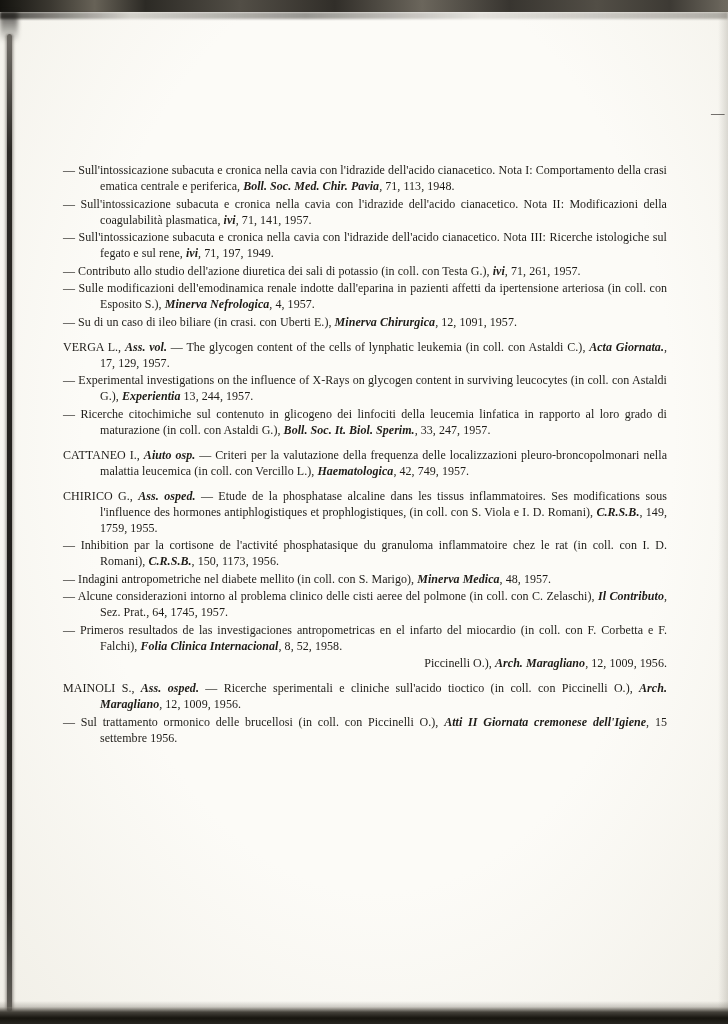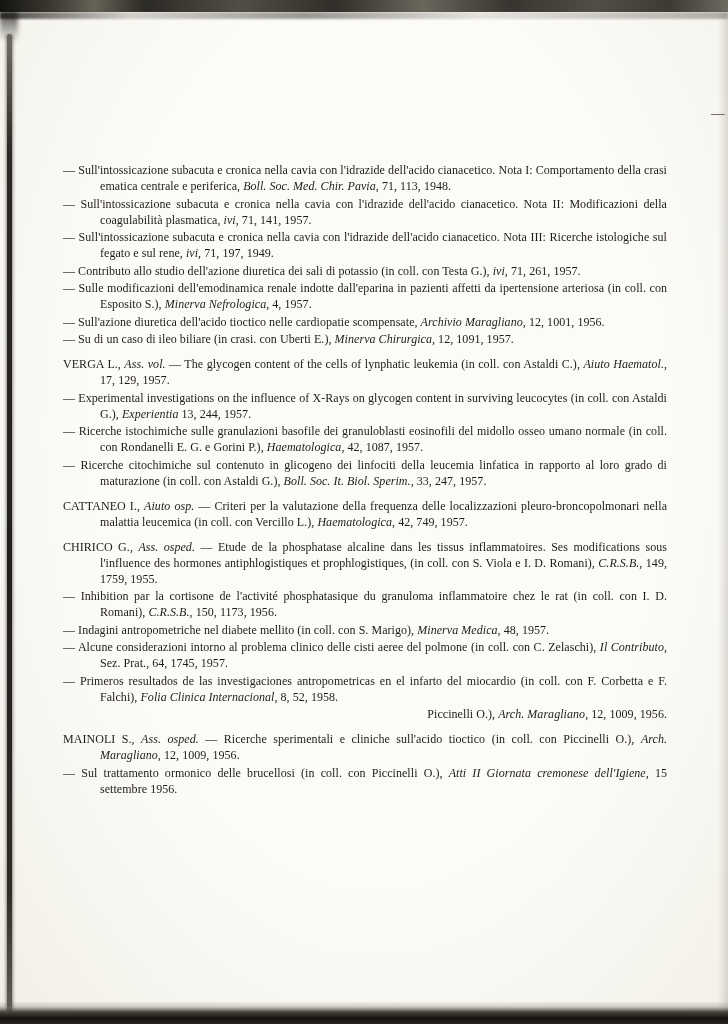"Boll. Soc. Med. Chir. Pavia" .it { font-weight: none -> bold }
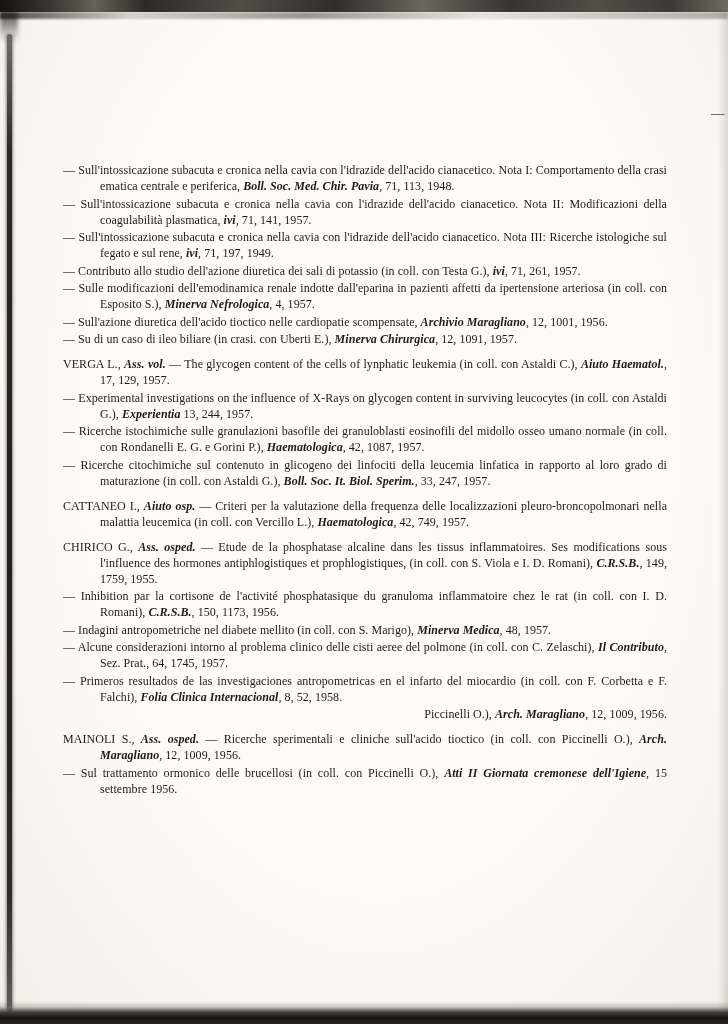"— Sull'azione diuretica dell'acido" p.entry { html: <p><span>— Sull'azione diuretica dell'acido tioctico nelle cardiopatie scompensate, </span><span>Archivio Maragliano</span><span>, 12, 1001, 1956.</span></p> -> none }
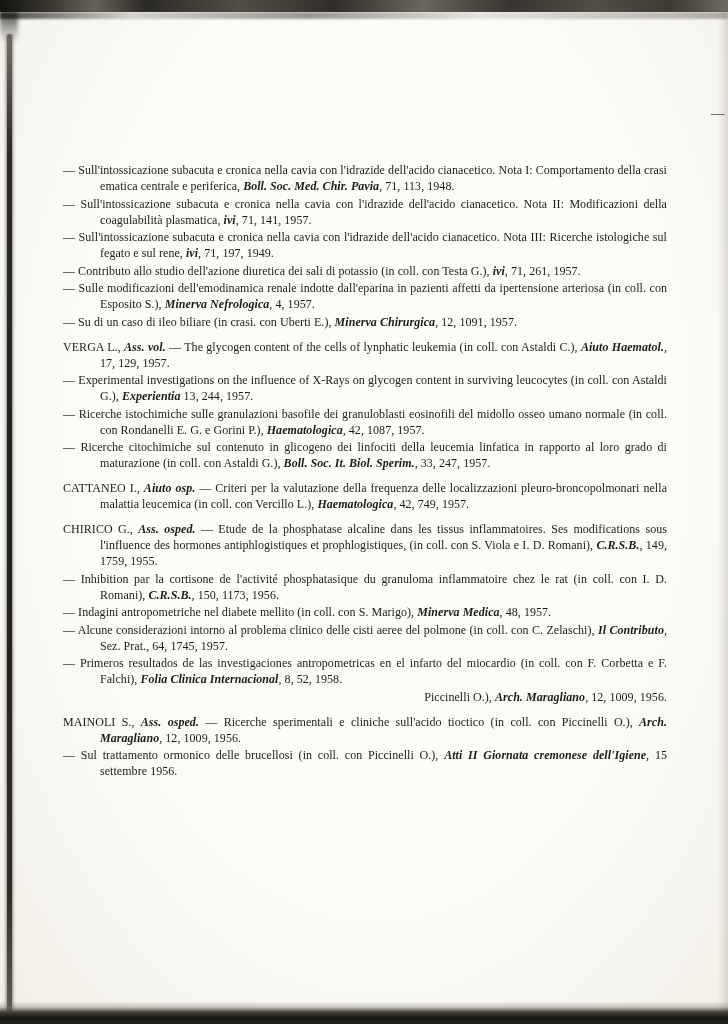"Aiuto Haematol." span.it { text: Aiuto Haematol -> Acta Giornata }
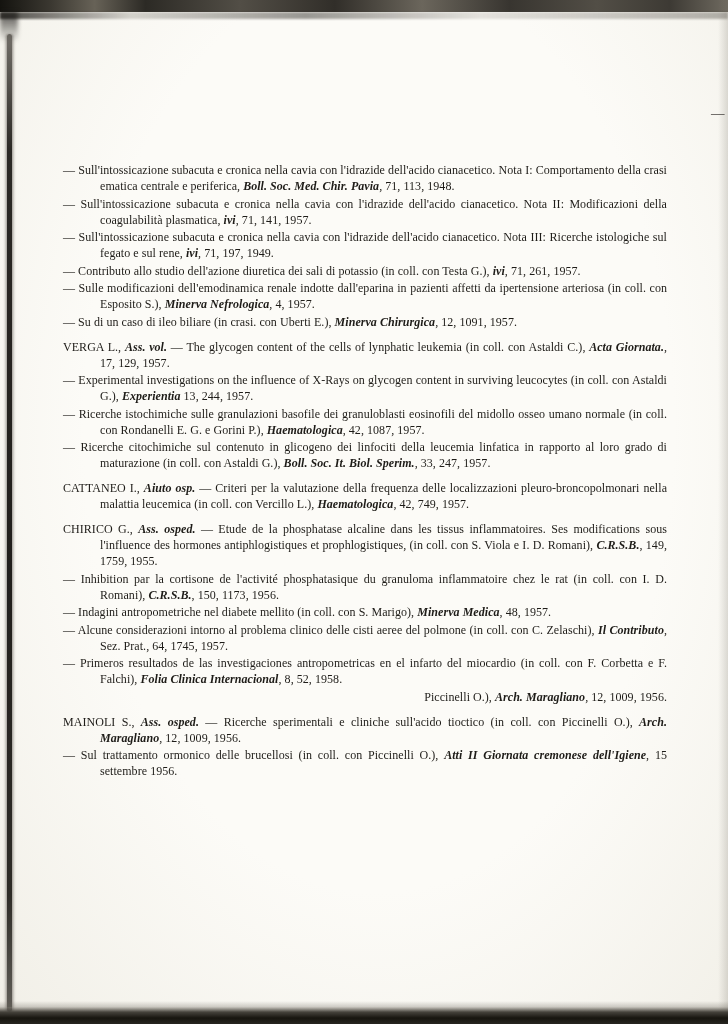"— Ricerche istochimiche sulle" p.entry { html: <p><span>— Ricerche istochimiche sulle granulazioni basofile dei granuloblasti eosinofili del midollo osseo umano normale (in coll. con Rondanelli E. G. e Gorini P.), </span><span>Haematologica</span><span>, 42, 1087, 1957.</span></p> -> none }
